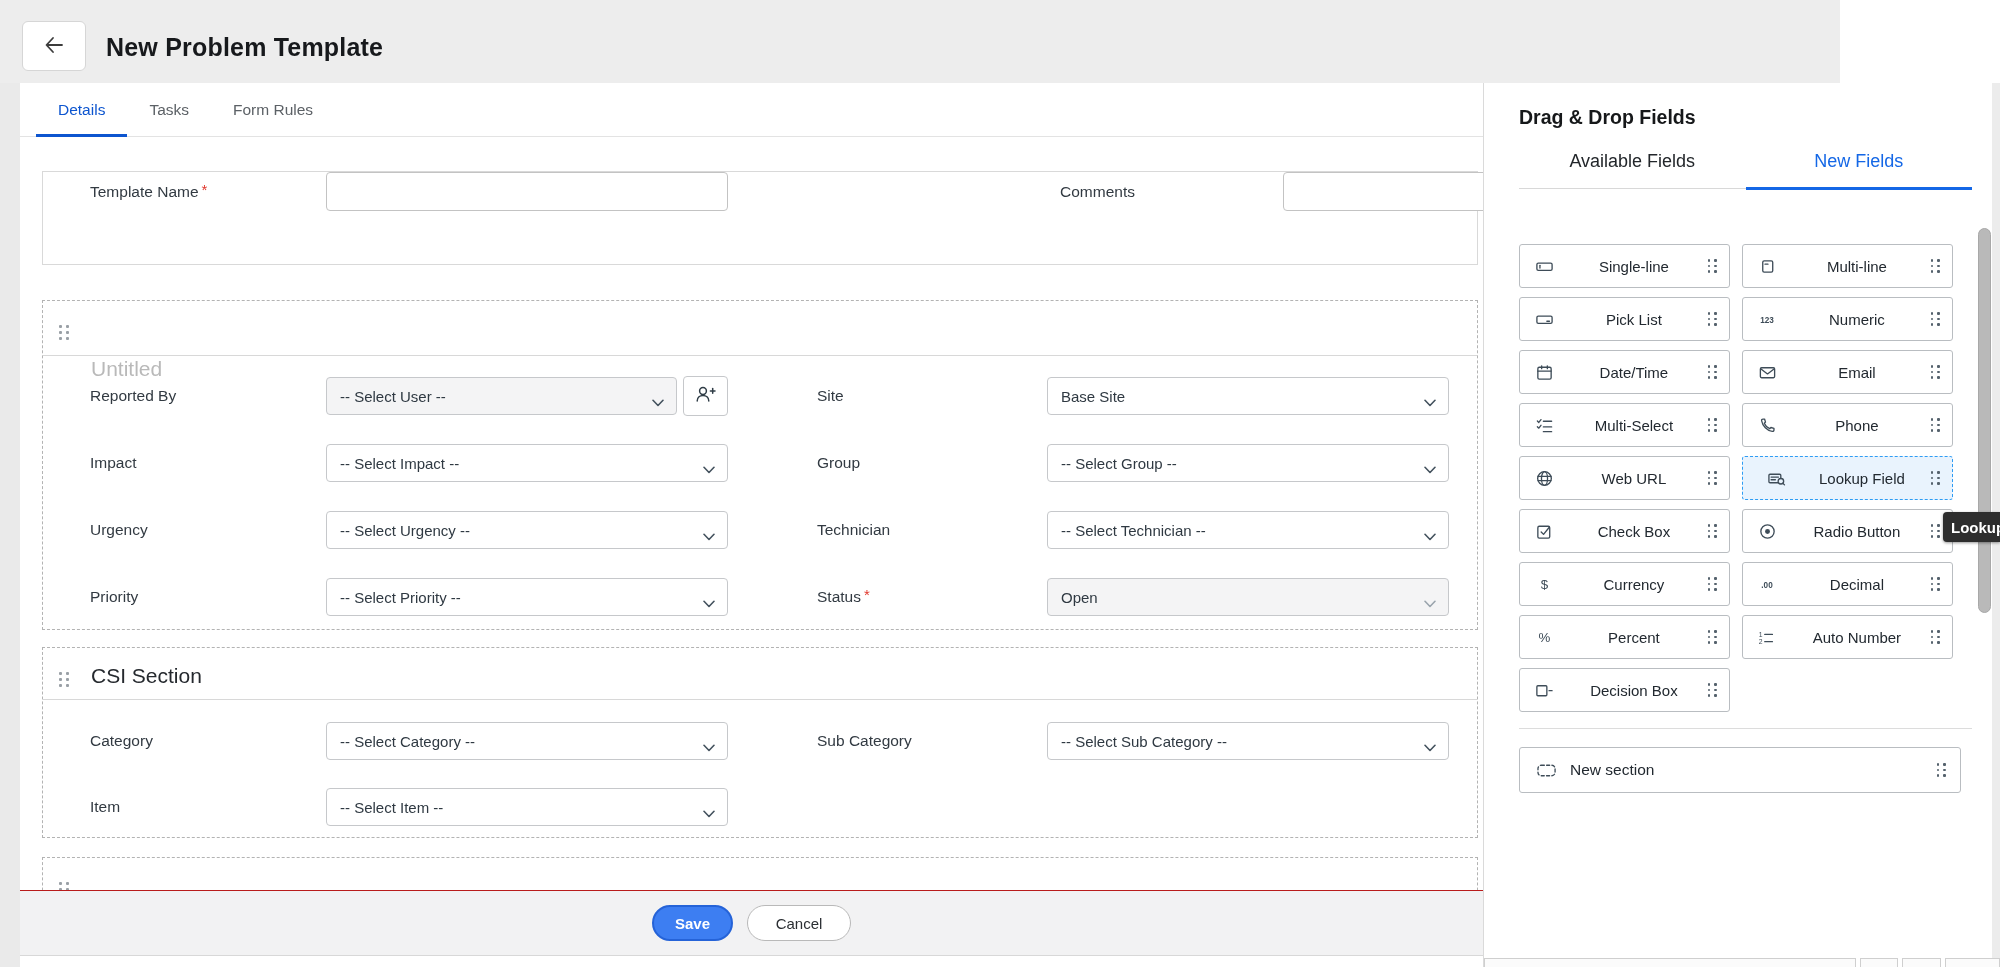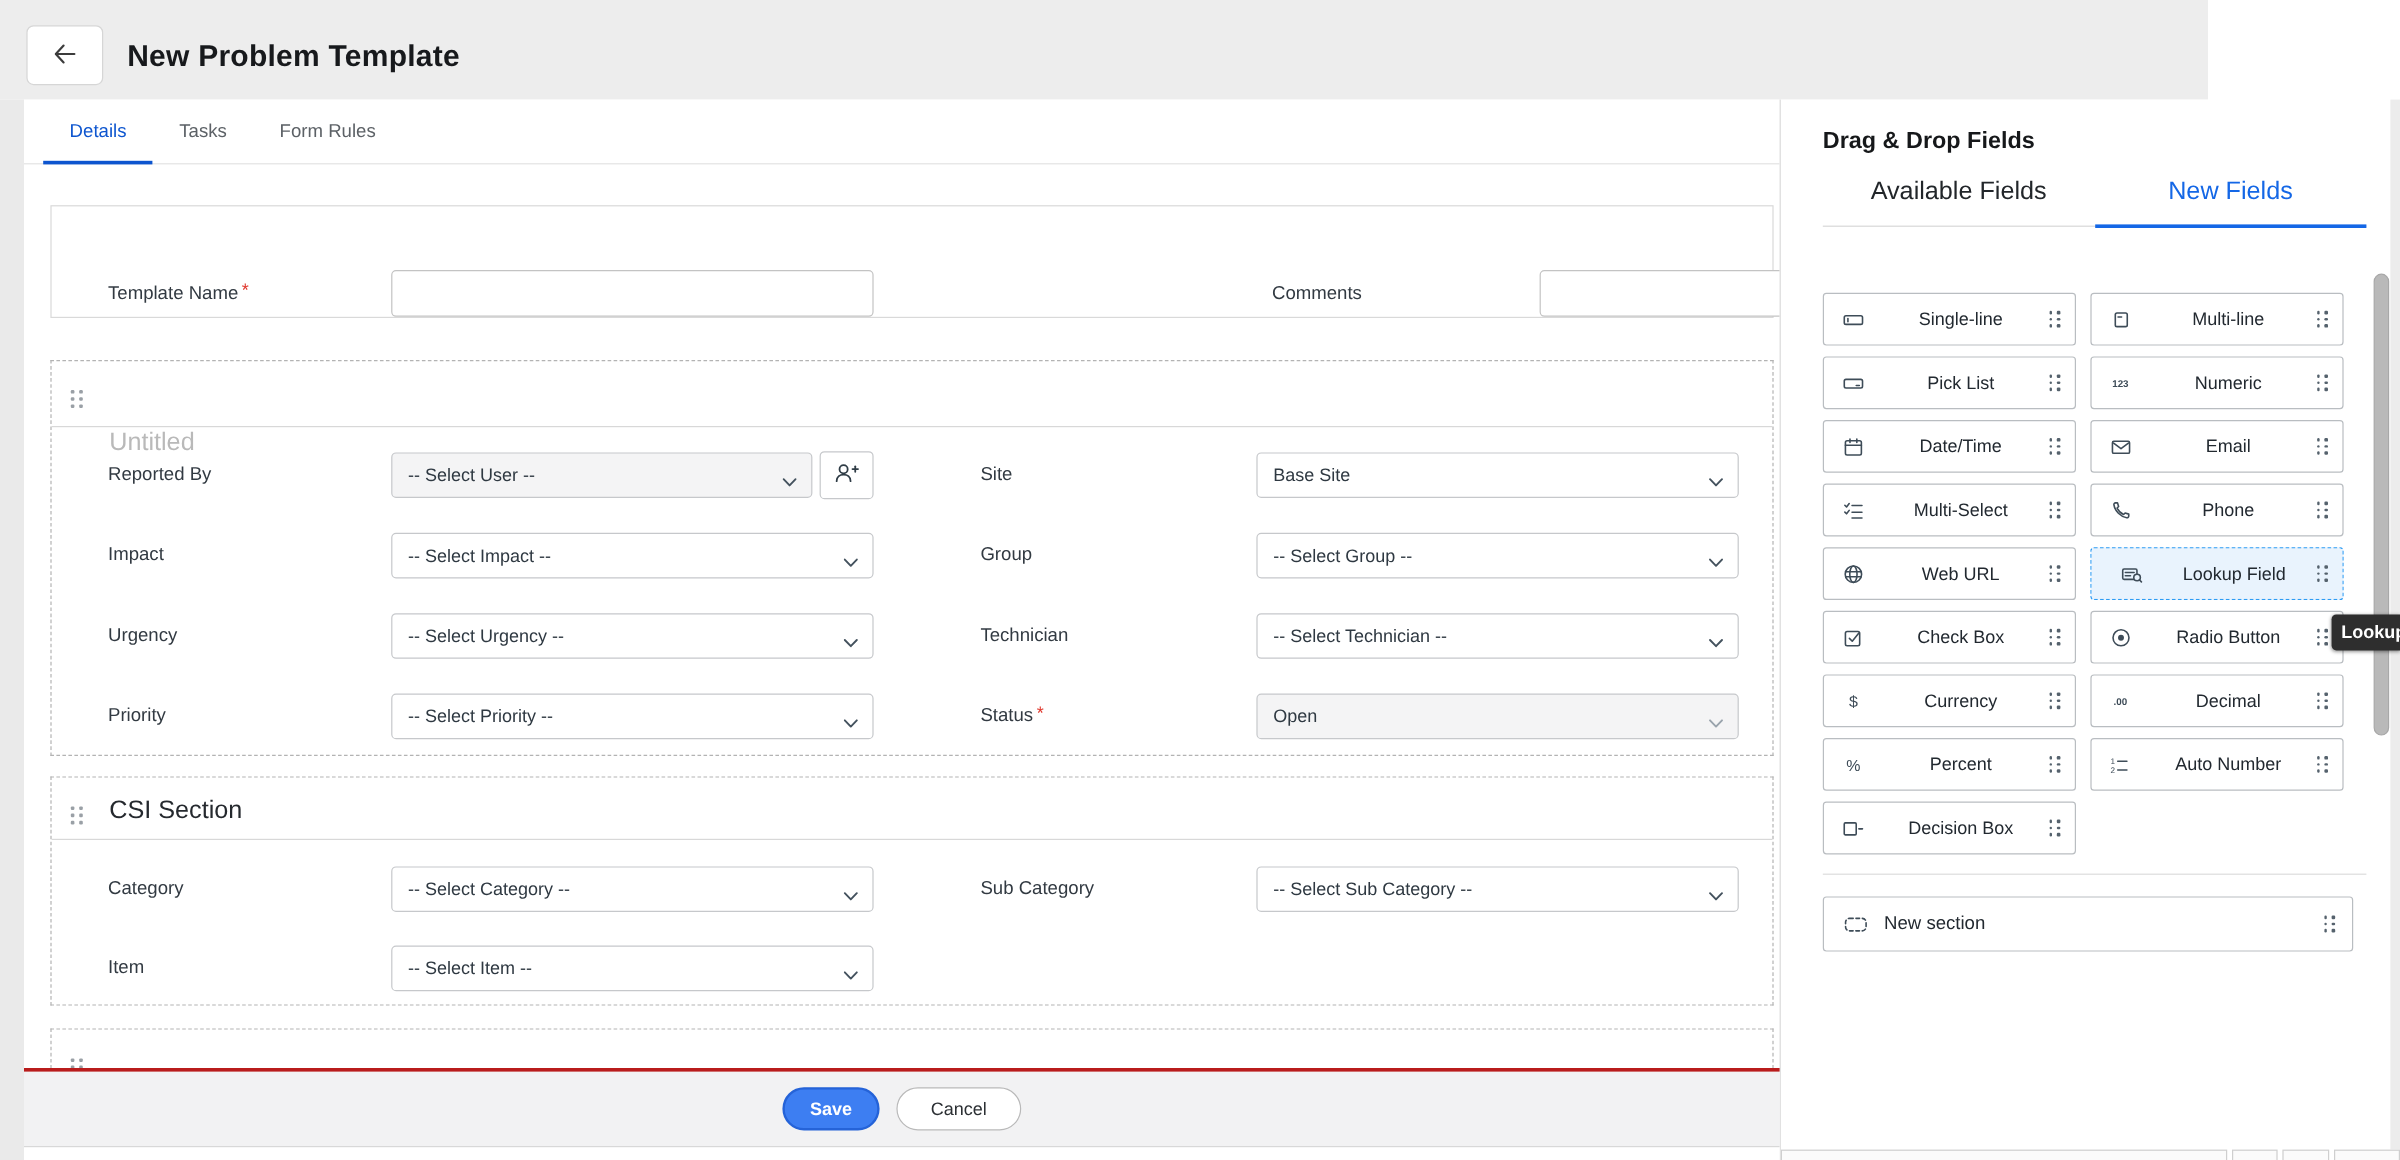"Available Fields" .stab { font-size: 21px -> 18px }
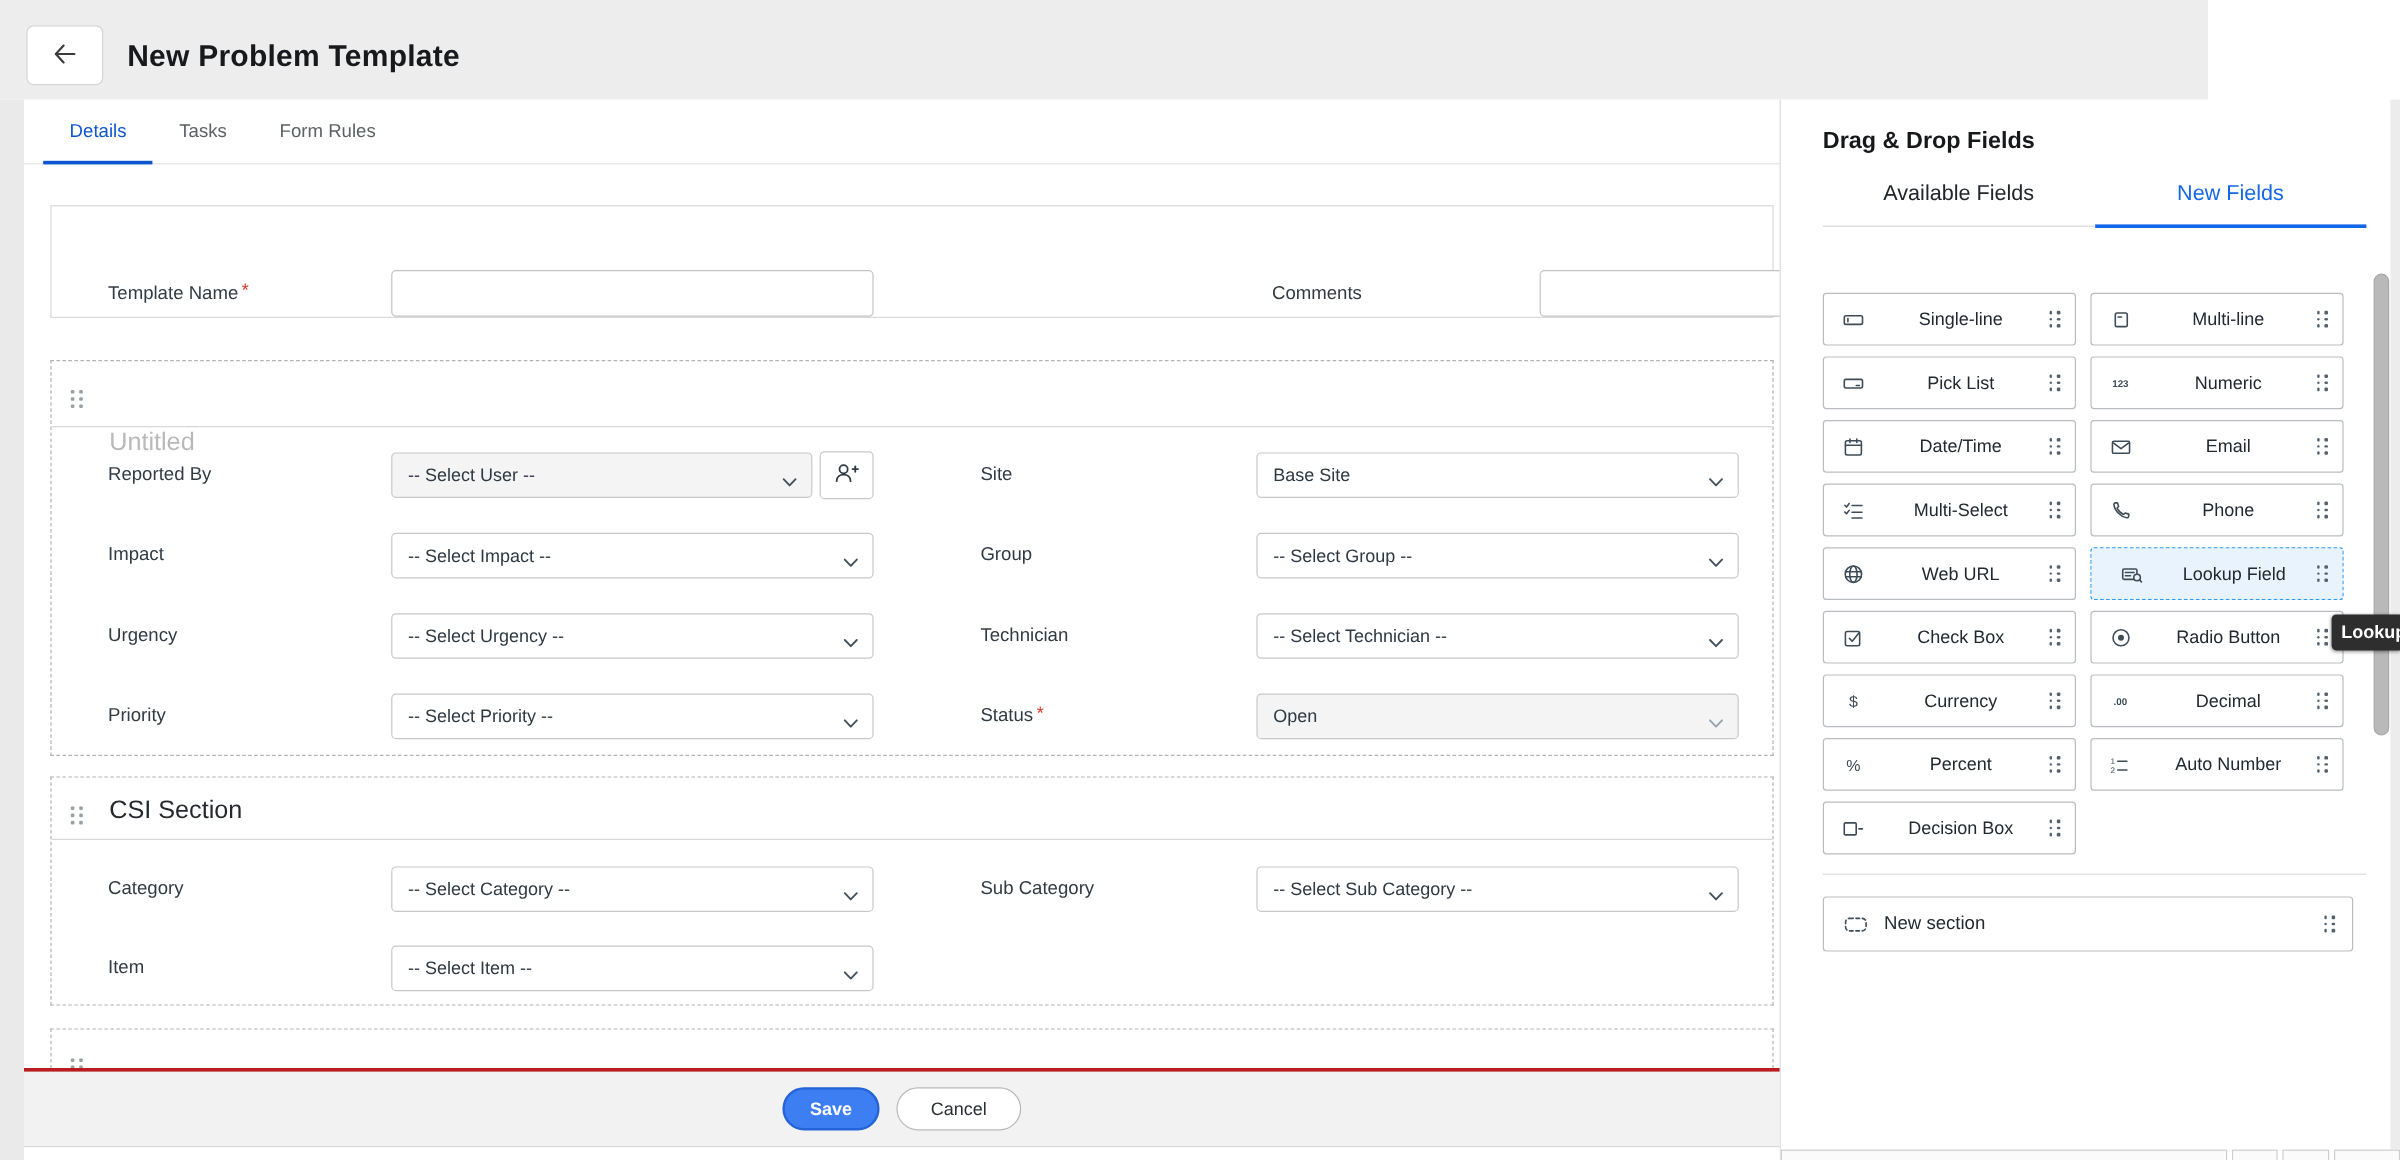"Template Name *" .card { align-items: flex-end -> flex-start }
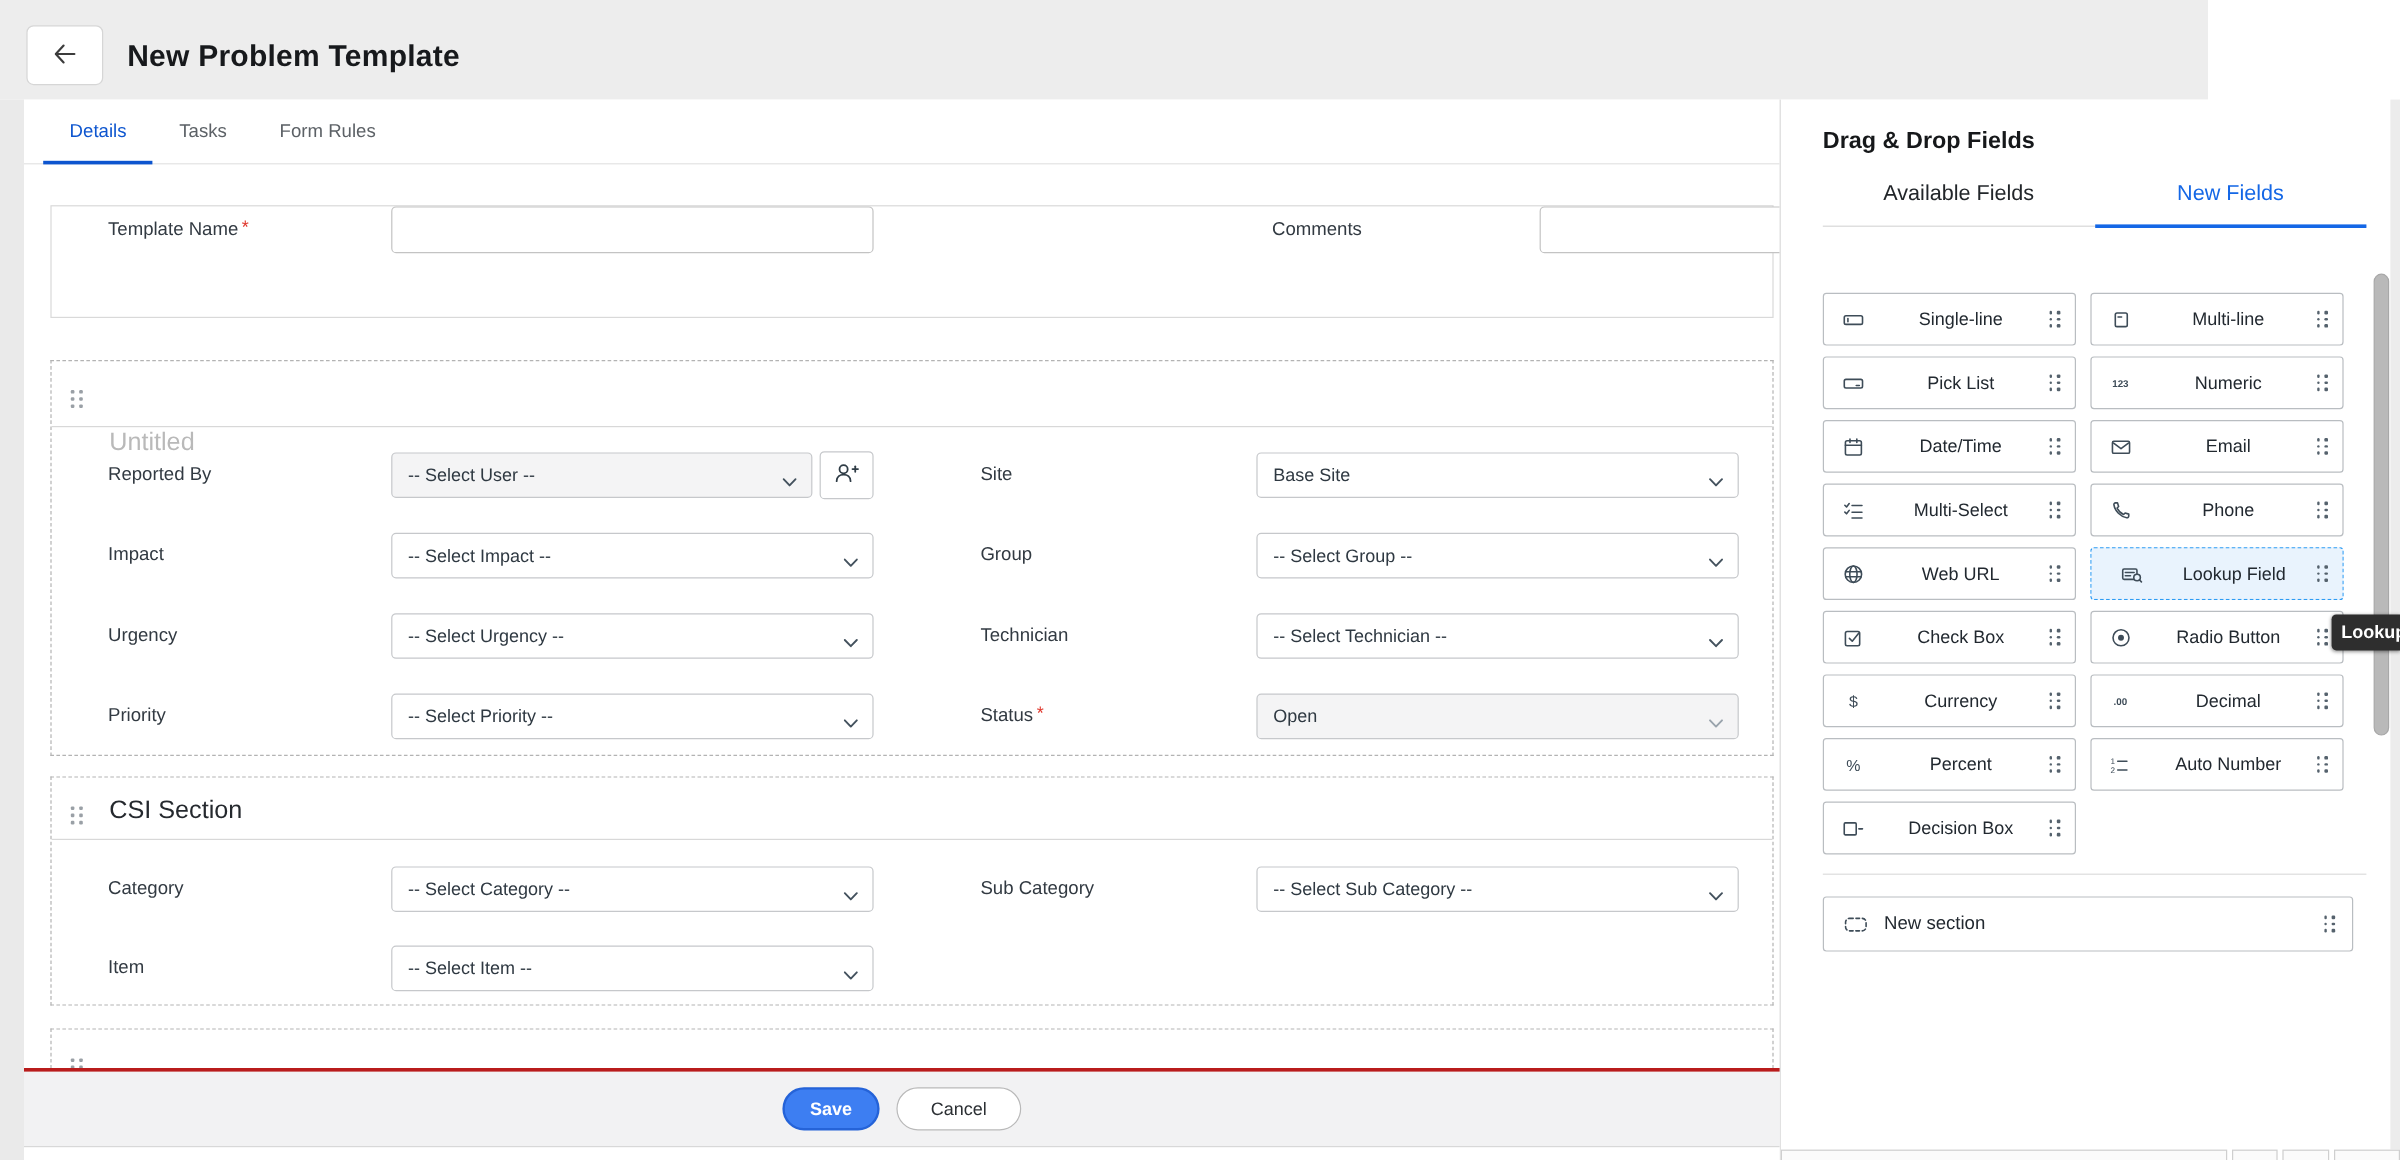"Save" .footer { border-top: 3px solid #b91c1c -> 1px solid #b91c1c }
